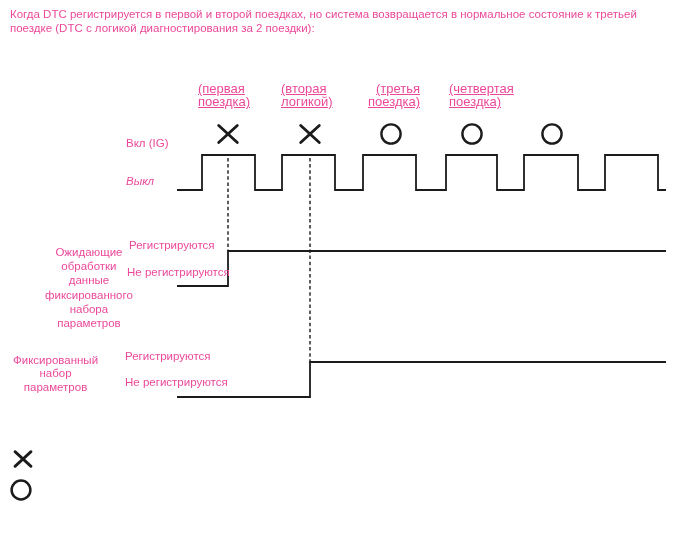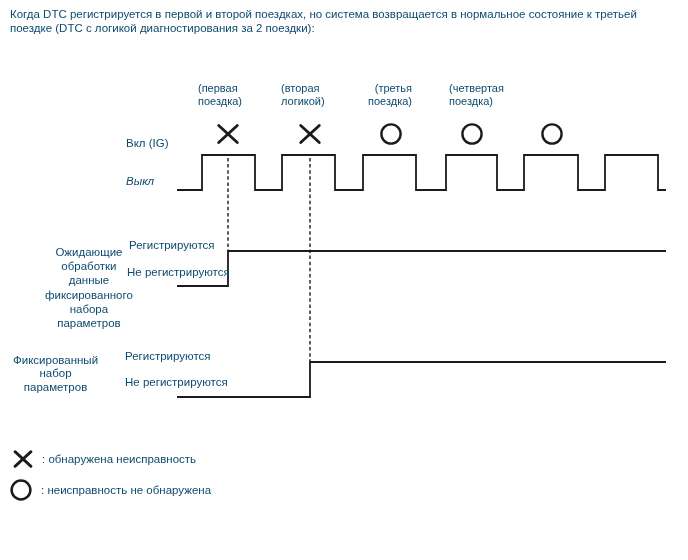"Когда DTC регистрируется в первой" .screen { color: #0c4a6e -> #ec4899 }
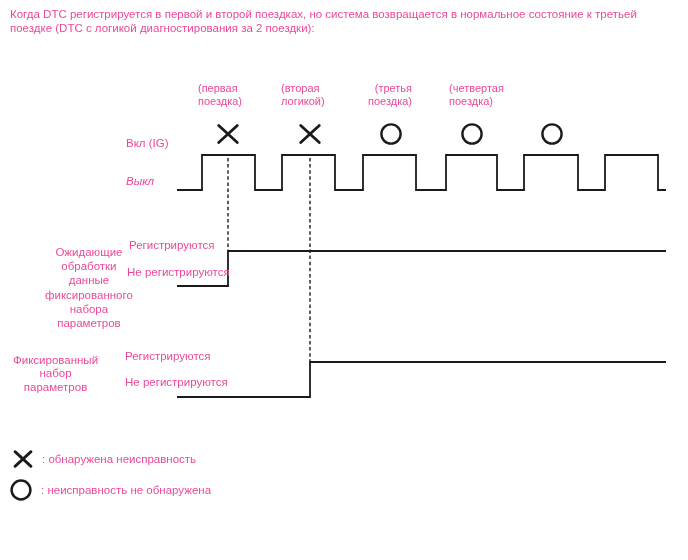"(первая" .trip-label { font-size: 11px -> 13px; text-decoration: none -> underline }
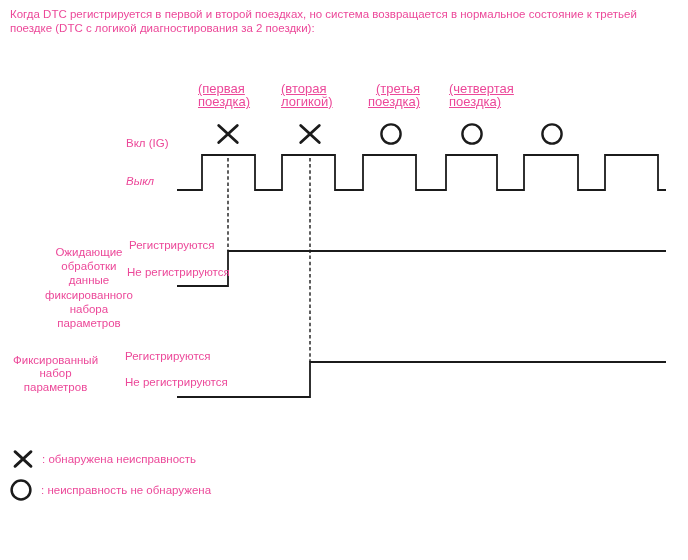": обнаружена неисправность" span.legend-text { html: <span>: обнаружена неисправность</span> -> none }
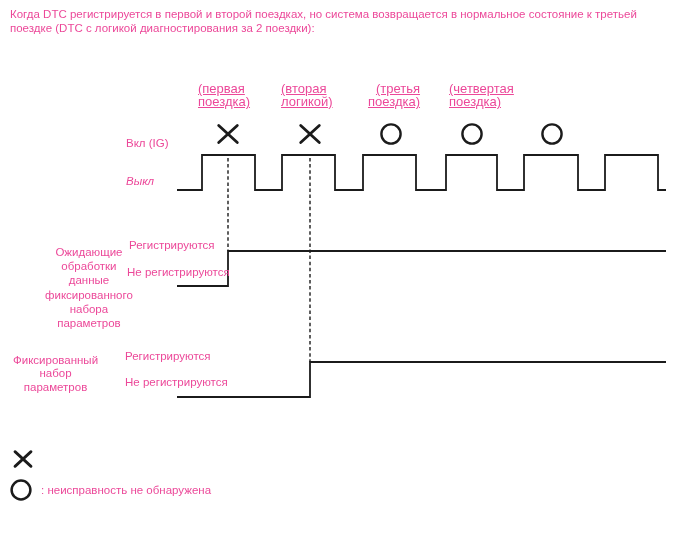": неисправность не обнаружена" span.legend-text { html: <span>: неисправность не обнаружена</span> -> none }
